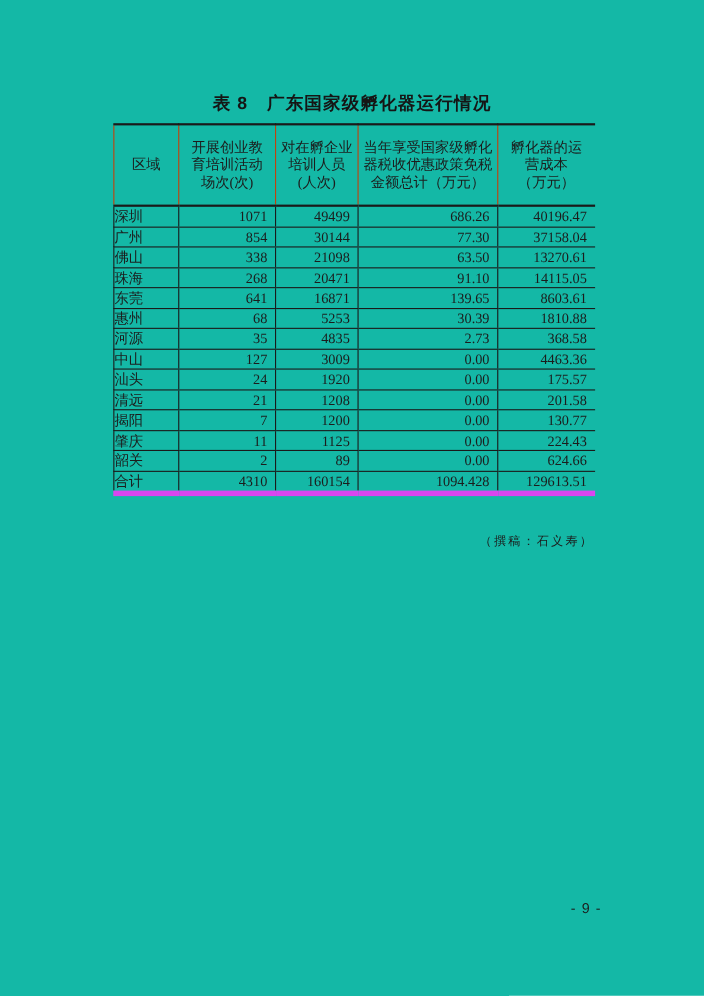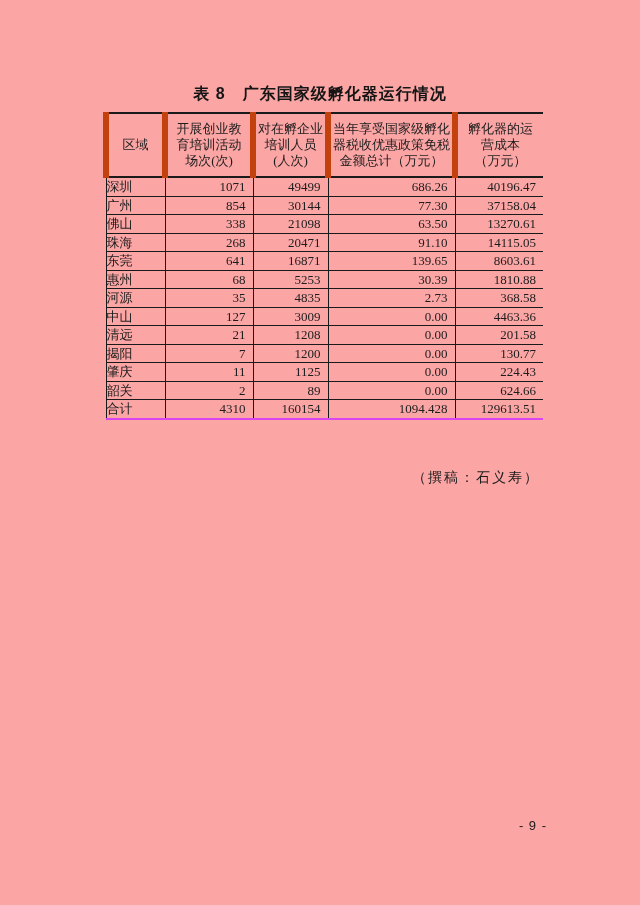"表 8 广东国家级孵化器运行情况" .page { background: #fca5a5 -> #14b8a6 }
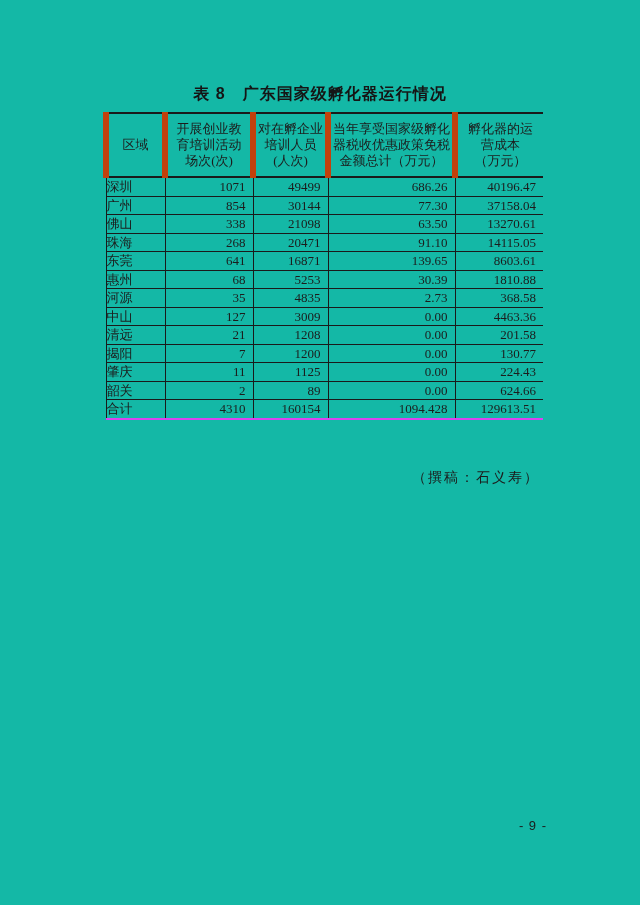"开展创业教" .doc-table th { border-left: 6px solid #c2410c -> 1px solid #c2410c; padding: 7px 1px -> 12px 1px }
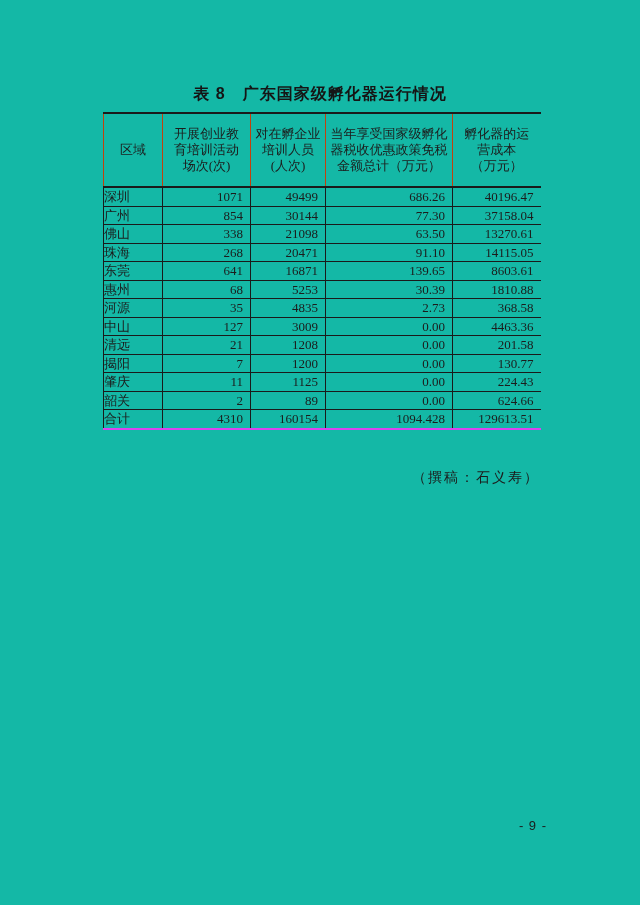"汕头" tr { html: none -> <tr> <td>汕头</td> <td>24</td> <td>1920</td> <td>0.00</td> <td>175.57</td> </tr> }
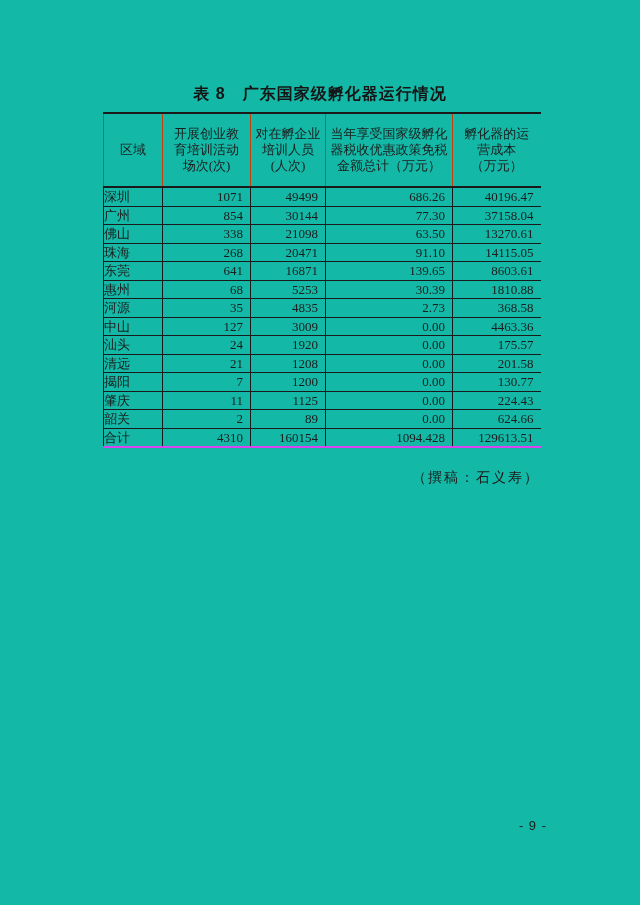"合计" .doc-table tbody tr:last-child td { border-bottom: 2px solid #d946ef -> 5px solid #d946ef }
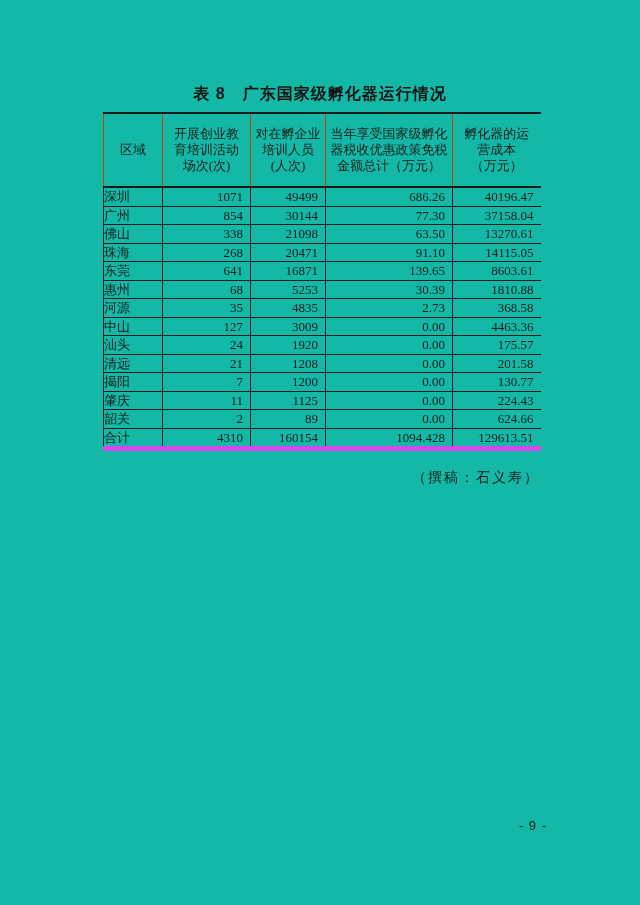"（撰稿：石义寿）" .attribution { font-size: 14px -> 11px; top: 469px -> 484px }
